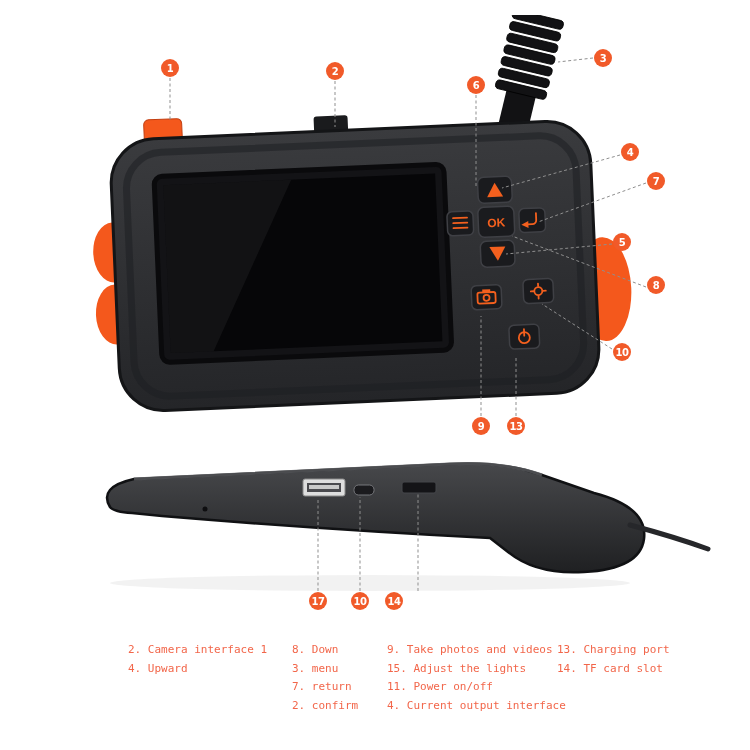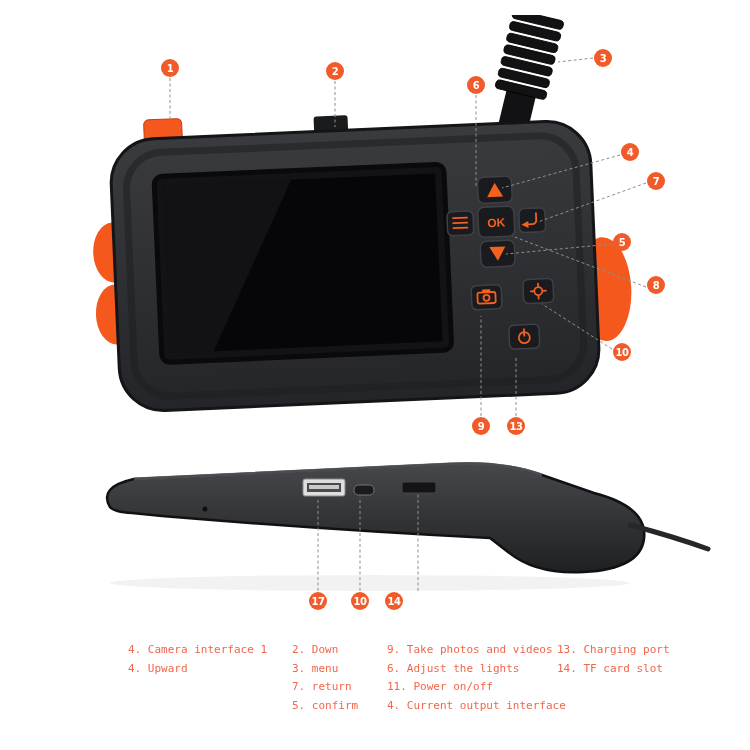"4. Camera interface 1" div.legend-item { text: 4 -> 2 }
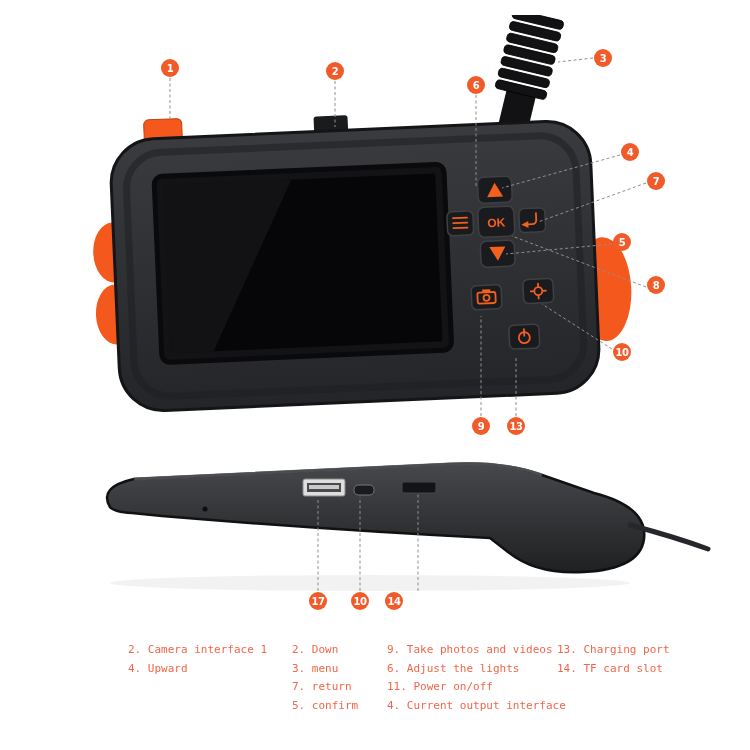"2. Down" div.legend-item { text: 2 -> 8 }
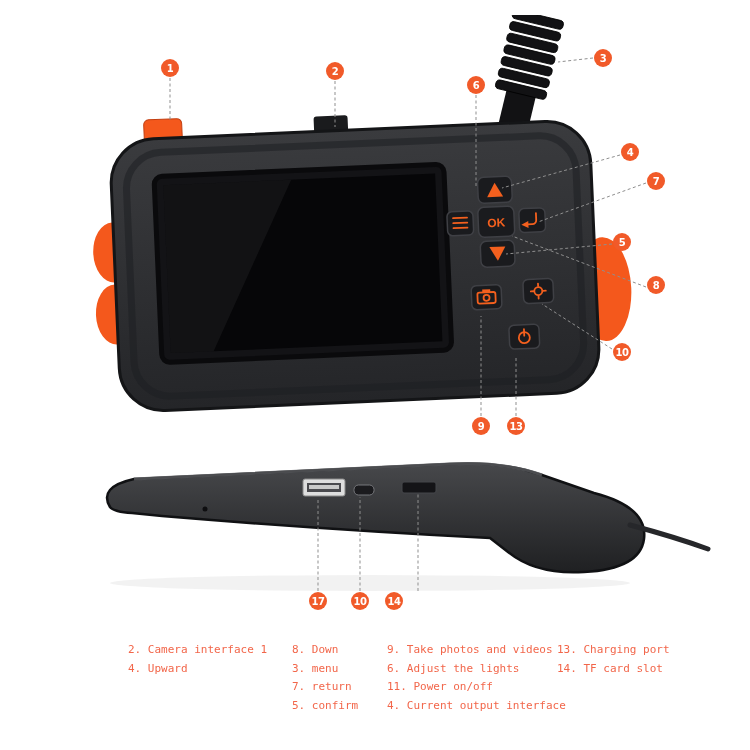"6. Adjust the lights" div.legend-item { text: 6 -> 15 }
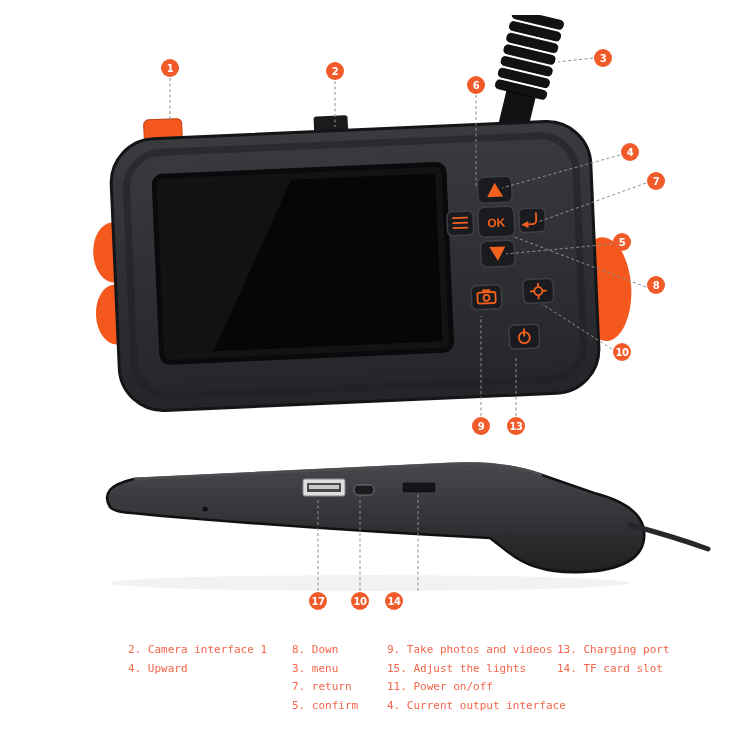"5. confirm" div.legend-item { text: 5 -> 2 }
